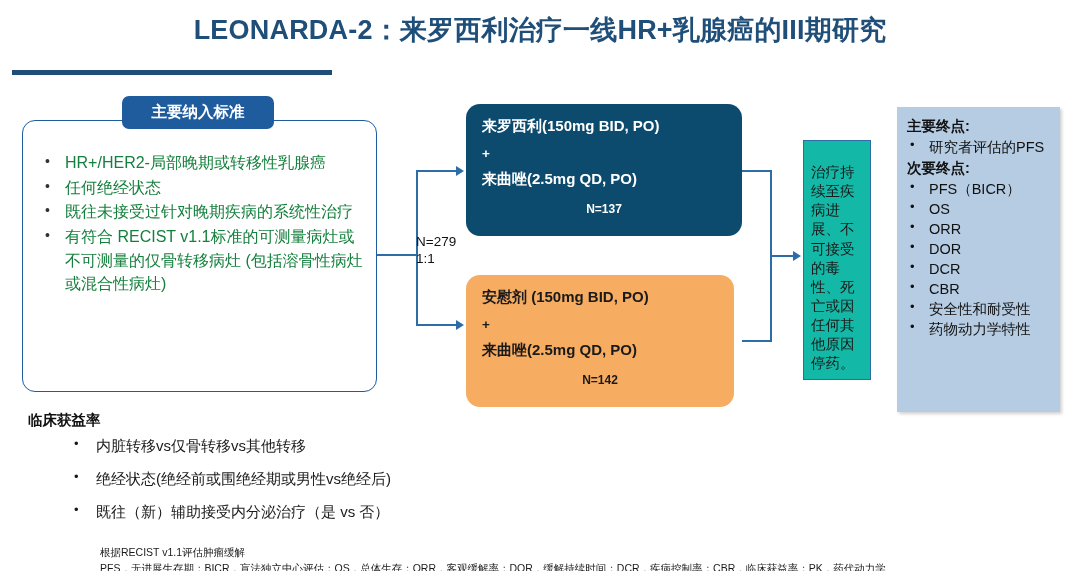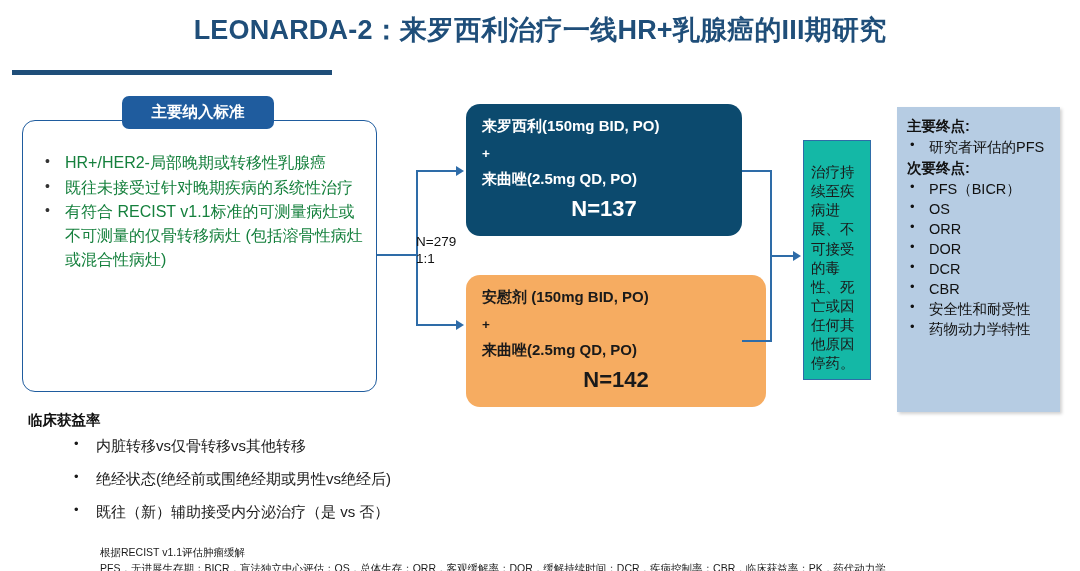"任何绝经状态" li { html: none -> <li>任何绝经状态</li> }
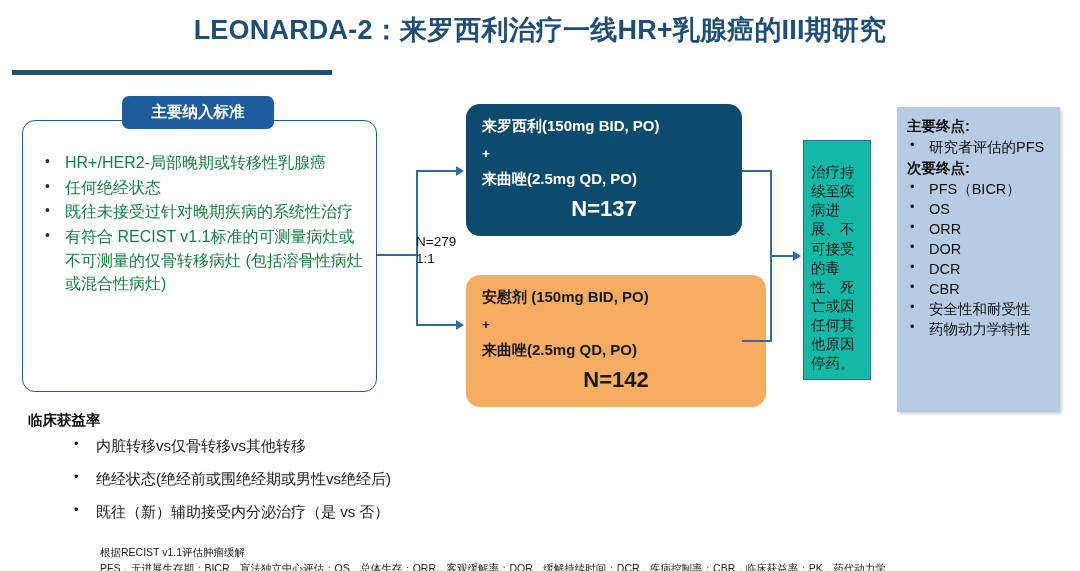"N=137" .arm .n { font-size: 22px -> 12px; margin-top: 9px -> 15px }
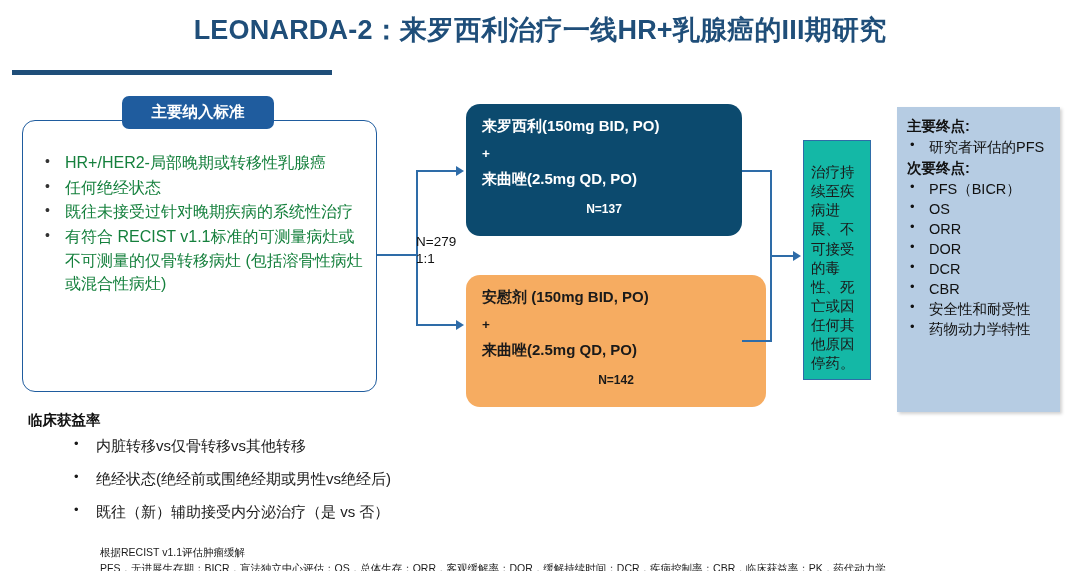"安慰剂 (150mg BID, PO)" #arm-ctl { width: 300px -> 268px }
